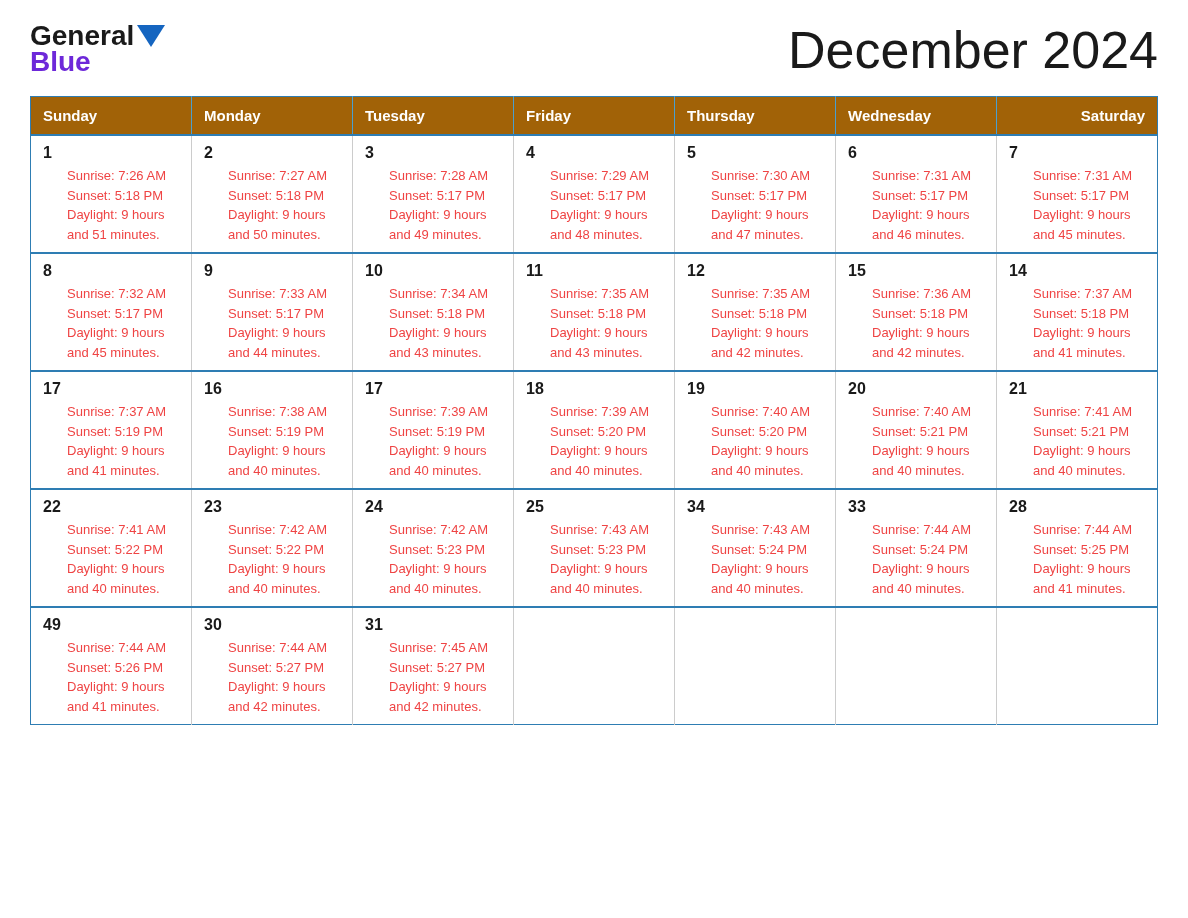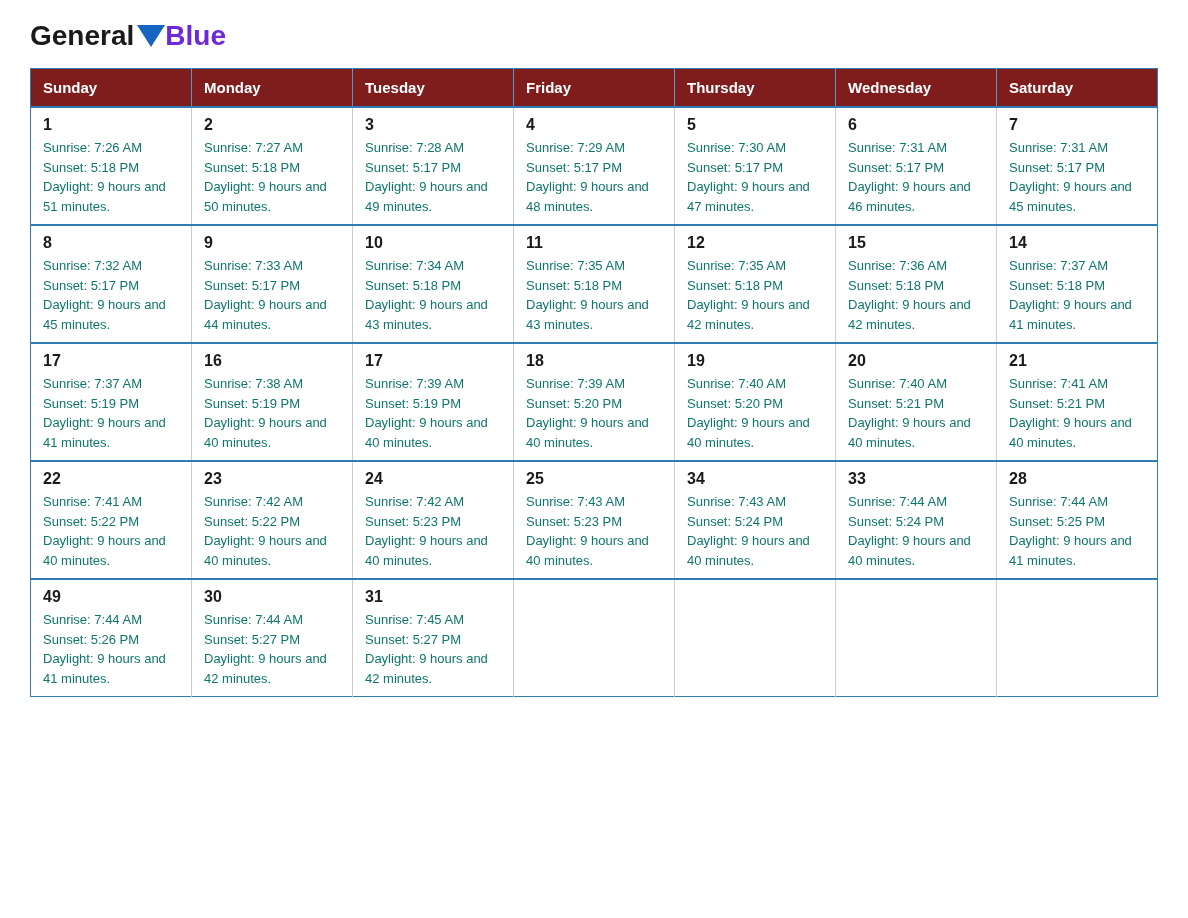"General" .logo { align-items: flex-end -> flex-start; flex-direction: row -> column }
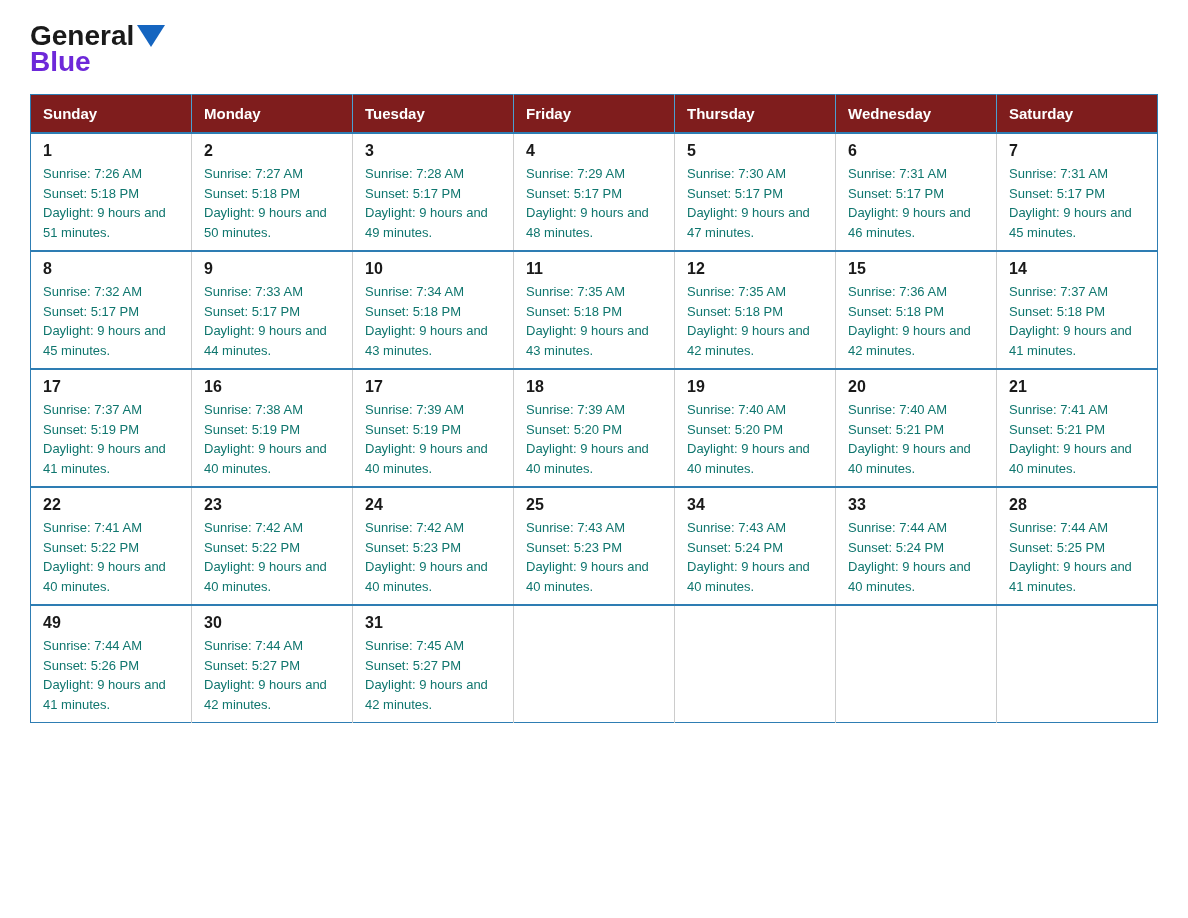"December 2024" div.month-title { html: none -> <div>December 2024</div> }
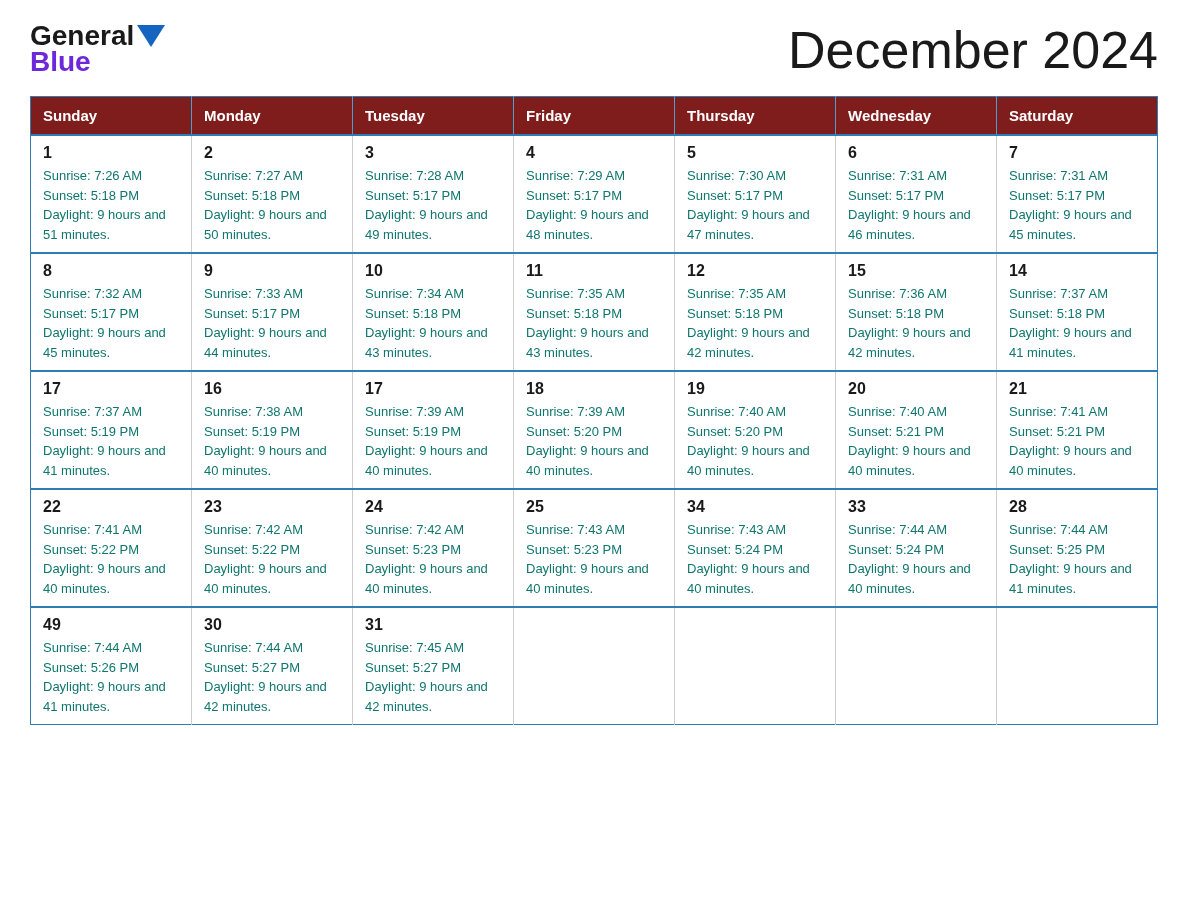"Sunday" .calendar-table thead tr th { background-color: #7f1d1d -> #a16207 }
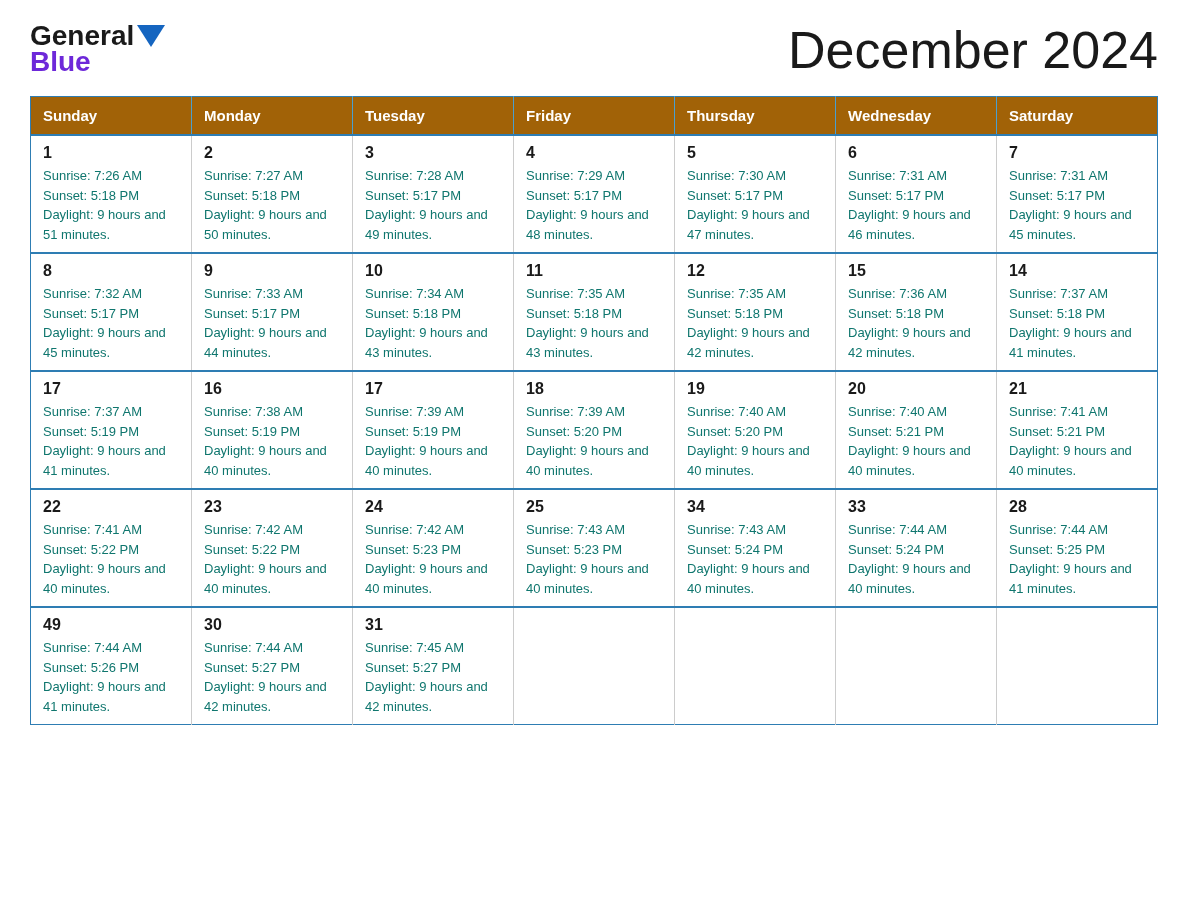"Saturday" .calendar-table thead tr th:last-child { text-align: none -> right }
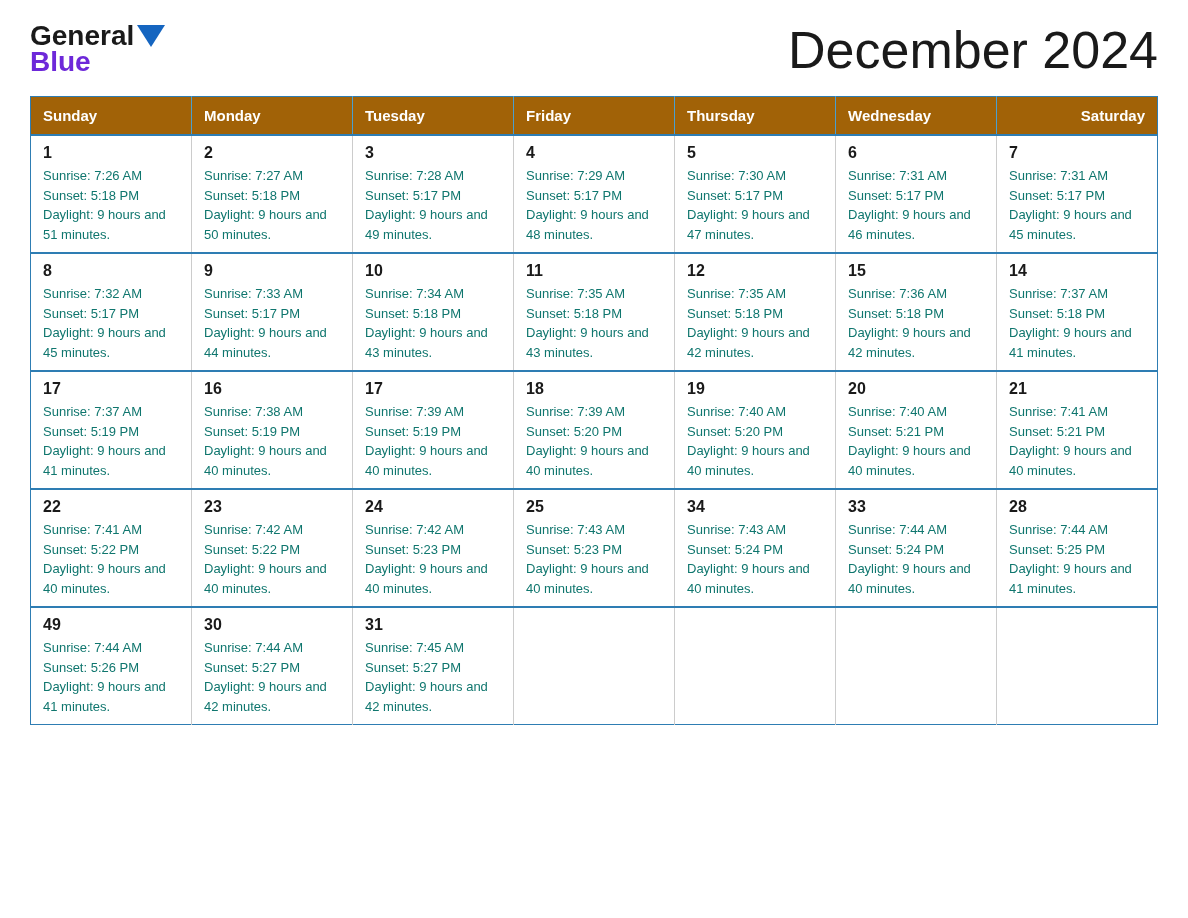"Sunrise: 7:26 AM" .day-info { color: #0f766e -> #ef4444; margin-left: none -> 24px }
